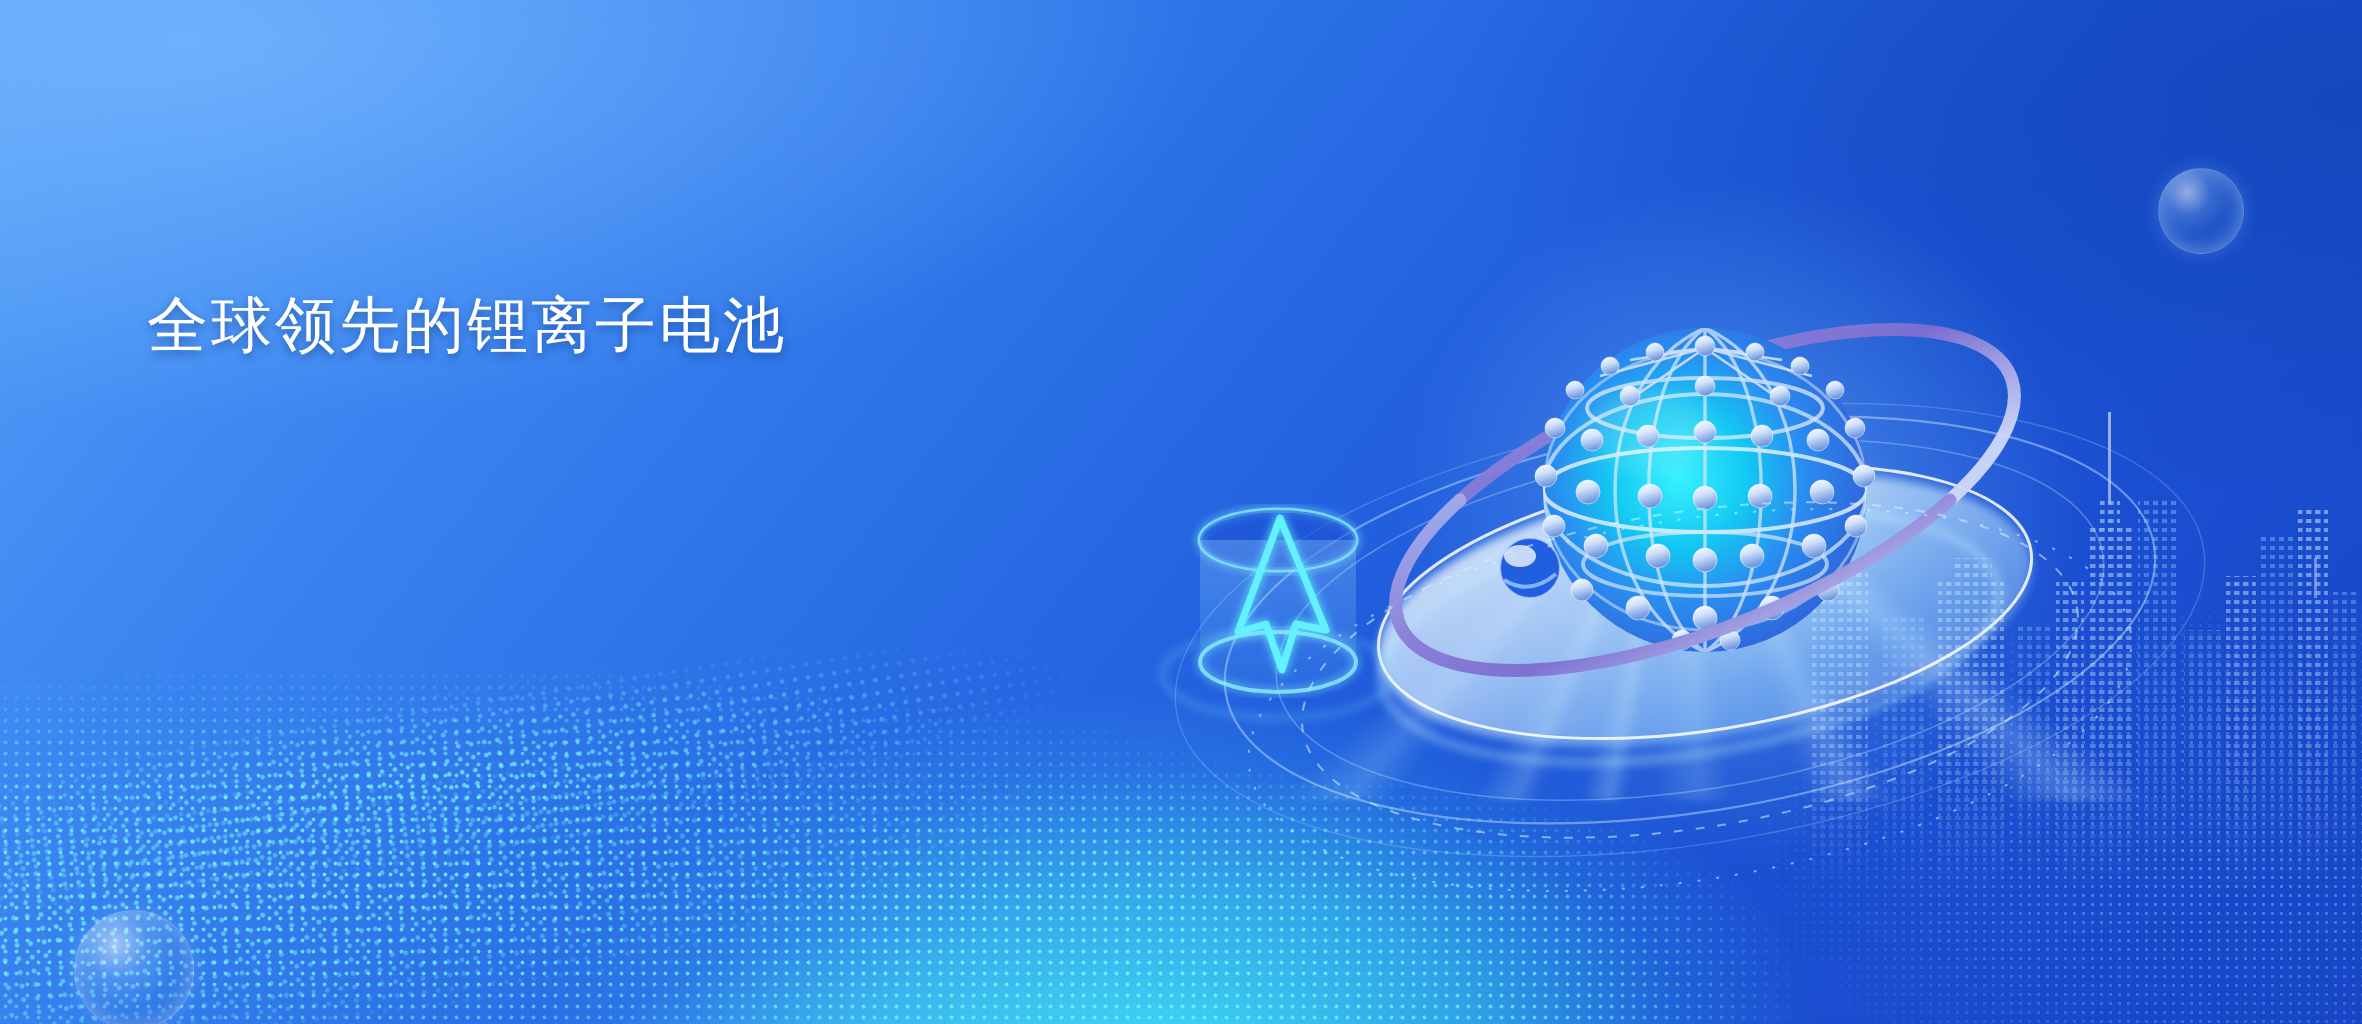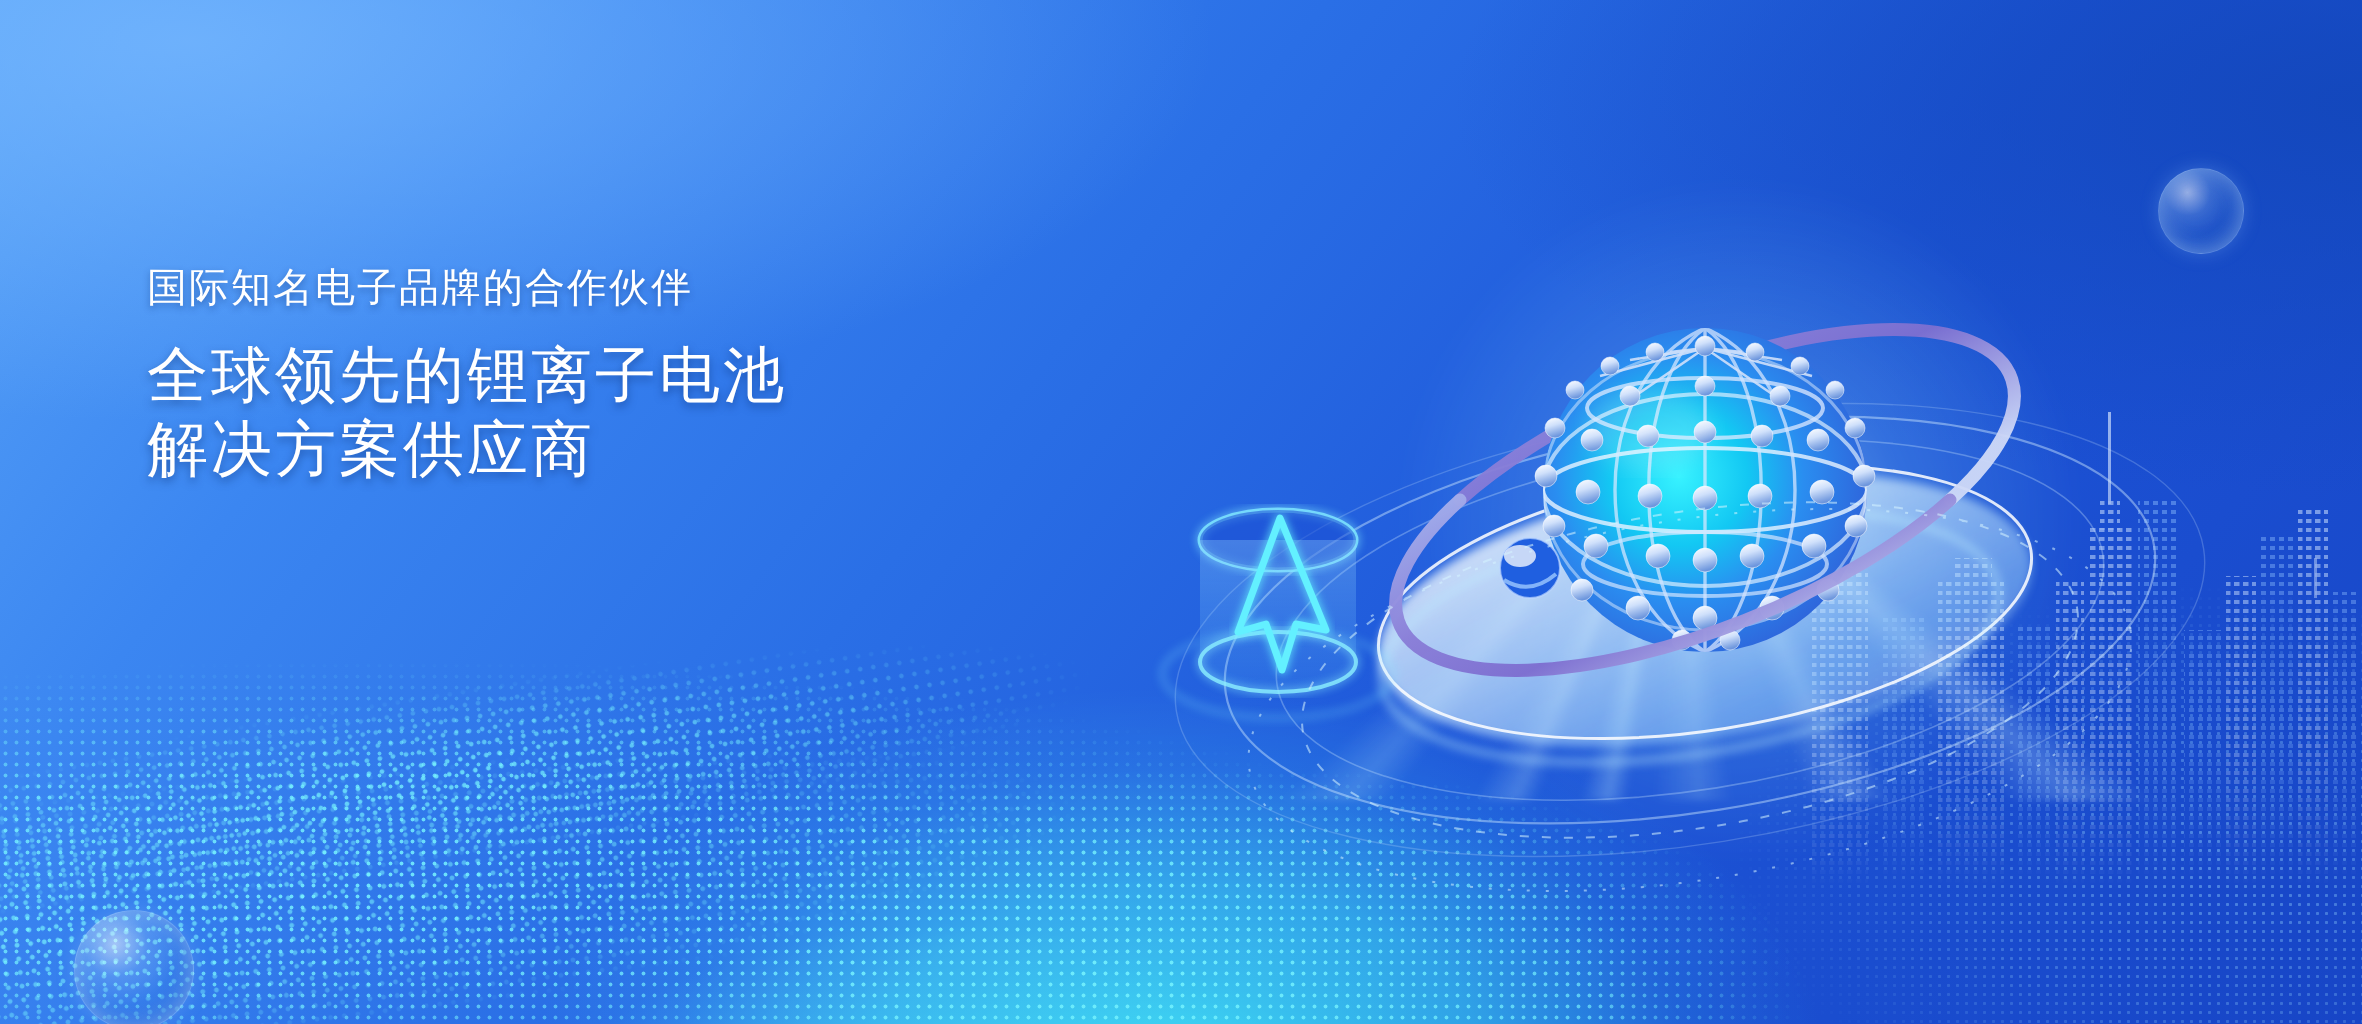"国际知名电子品牌的合作伙伴" div.eyebrow { html: <div>国际知名电子品牌的合作伙伴</div> -> none }
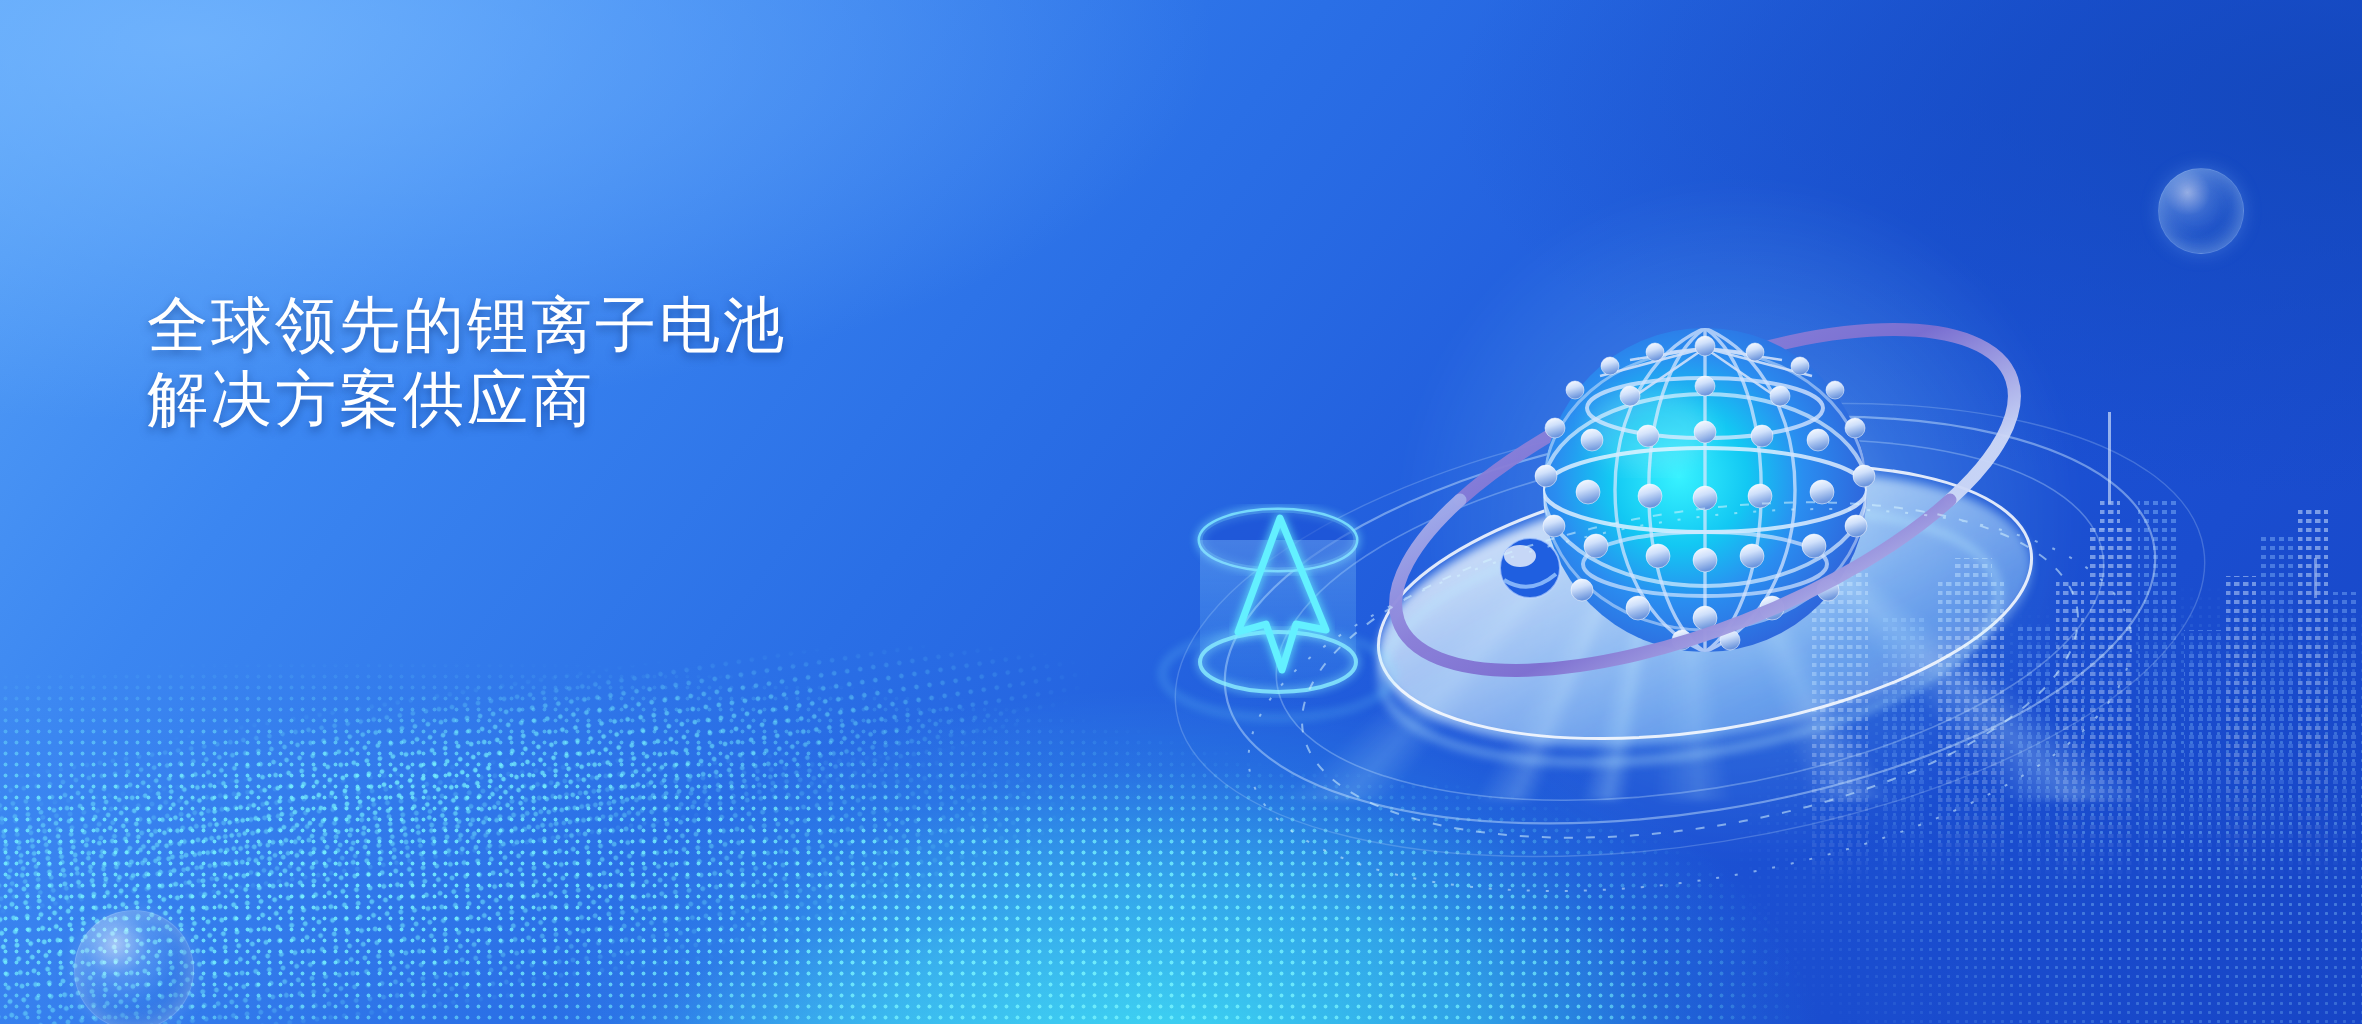"解决方案供应商" div { html: <div>解决方案供应商</div> -> none }
